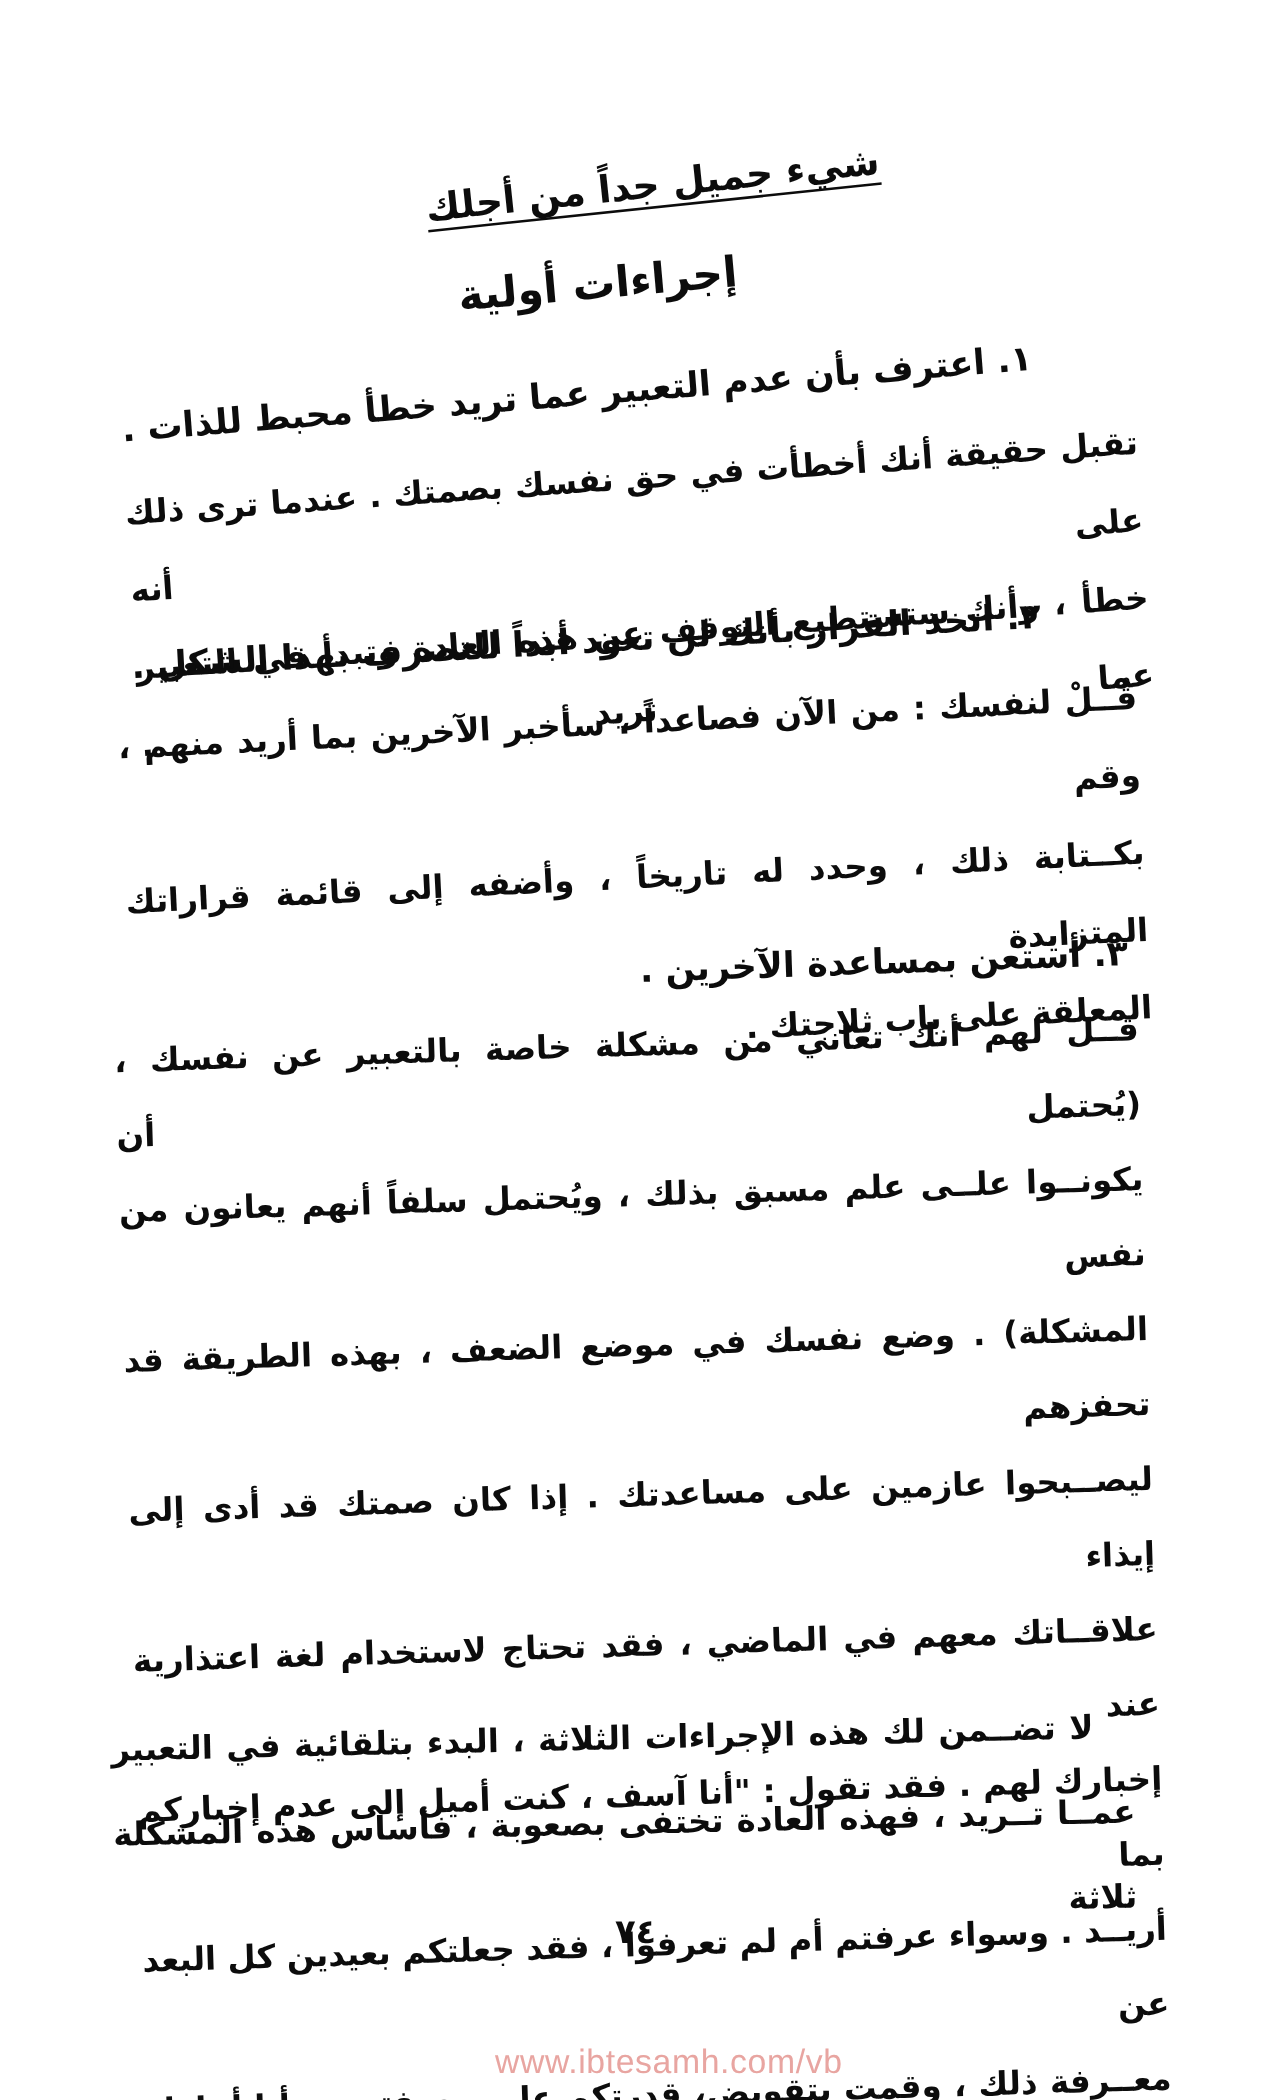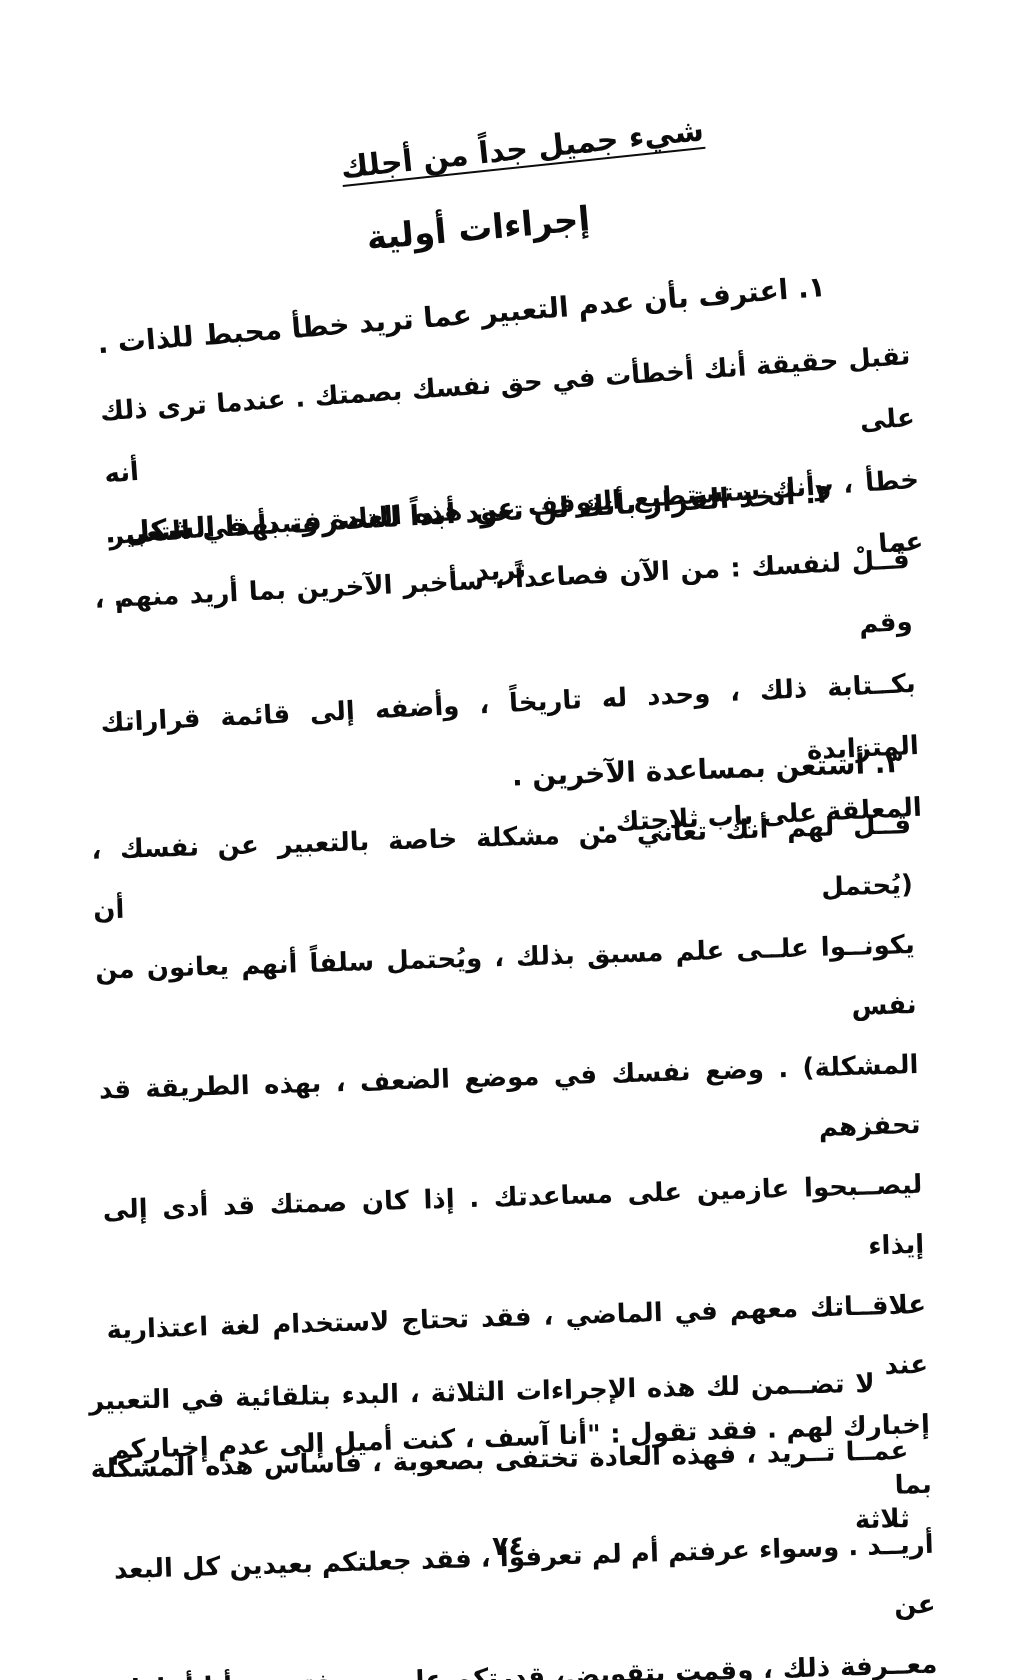"www.ibtesamh.com/vb" div.block { html: none -> <div>www.ibtesamh.com/vb</div> }
